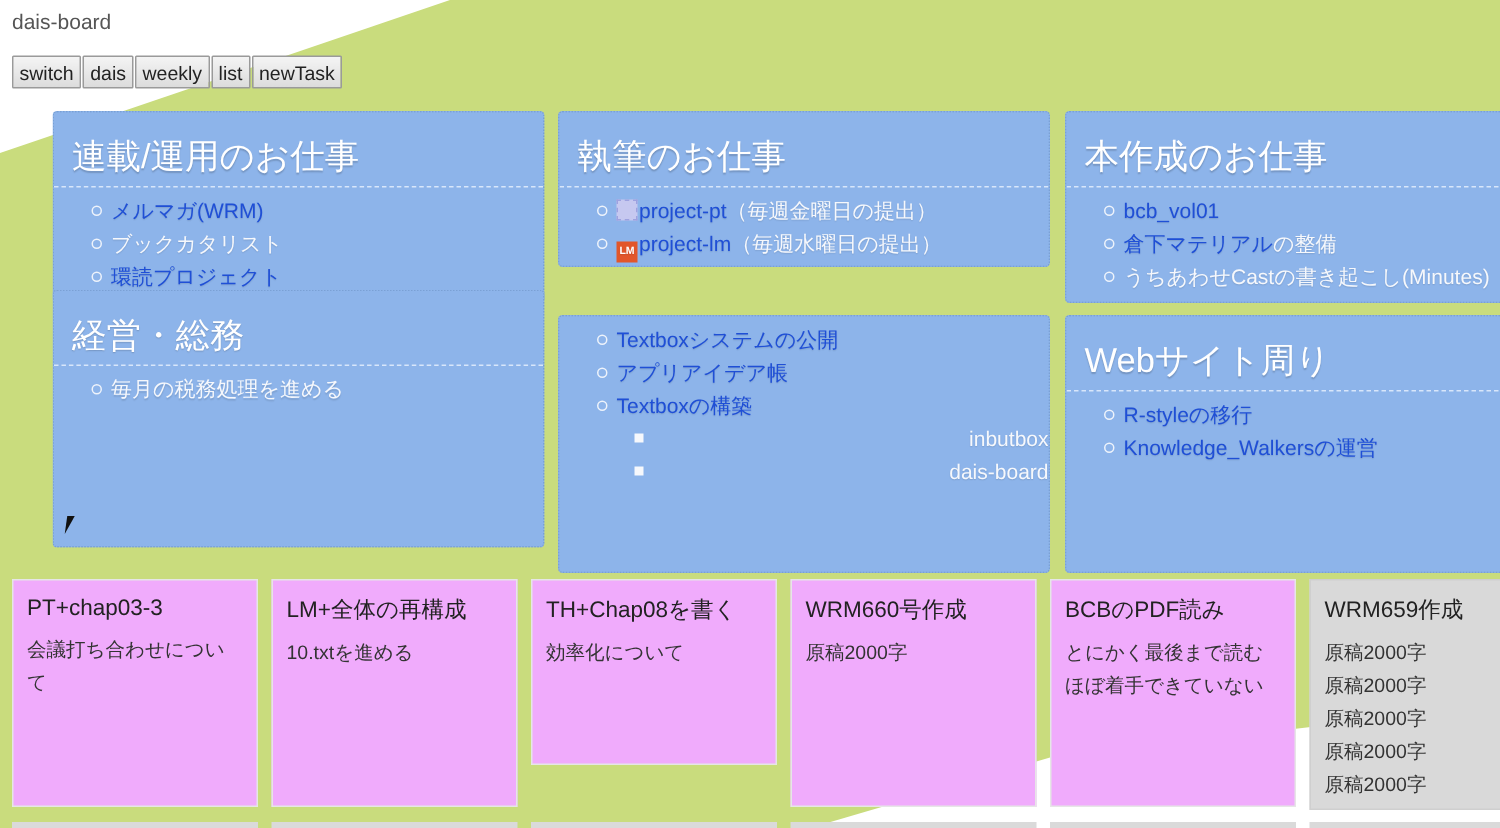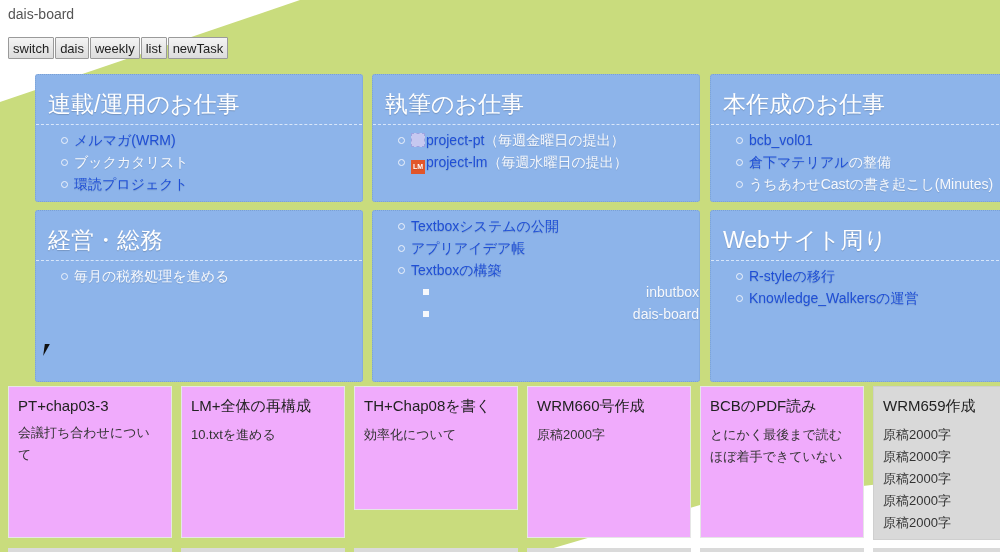"執筆のお仕事" div.panel { height: 128px -> 104px }
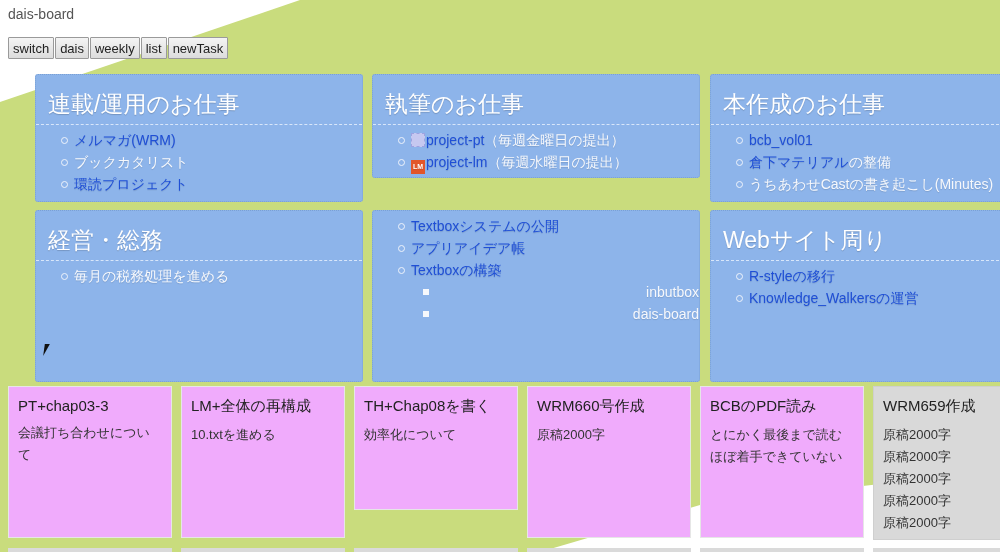"経営・総務" div.panel { top: 210px -> 193px }
